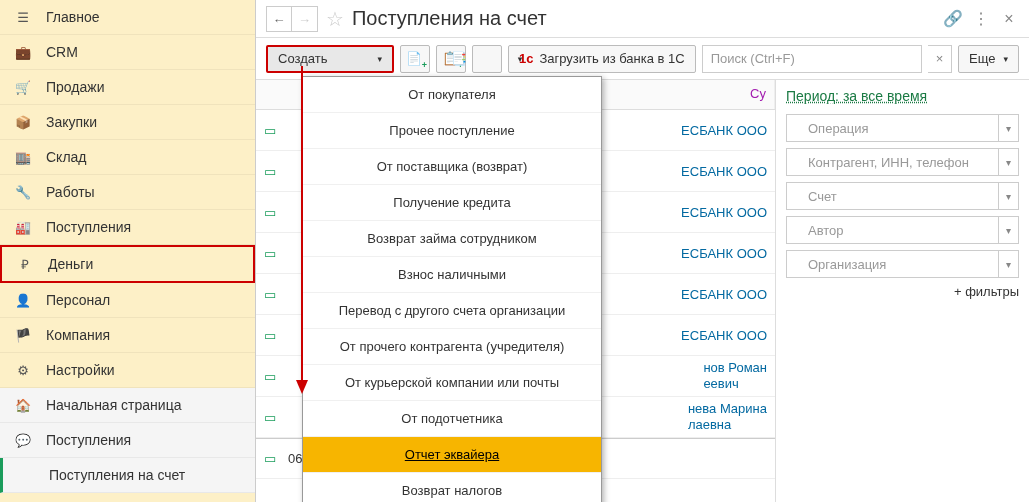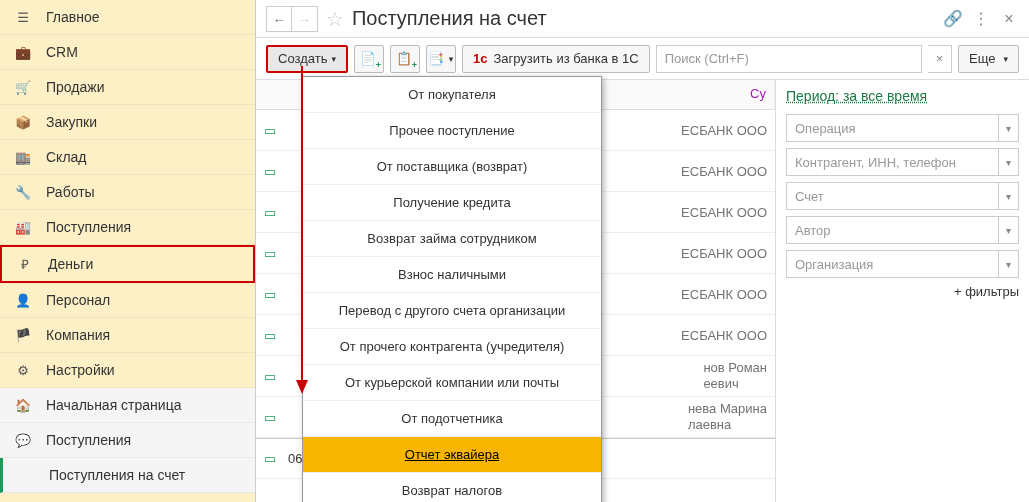"Создать" .btn { gap: none -> 46px }
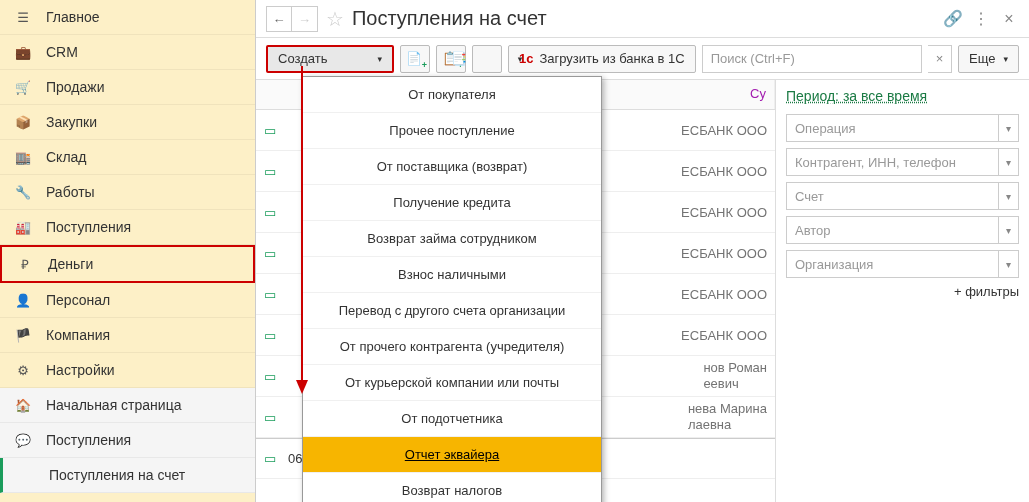"ЕСБАНК ООО" .row-right { color: #737373 -> #0369a1 }
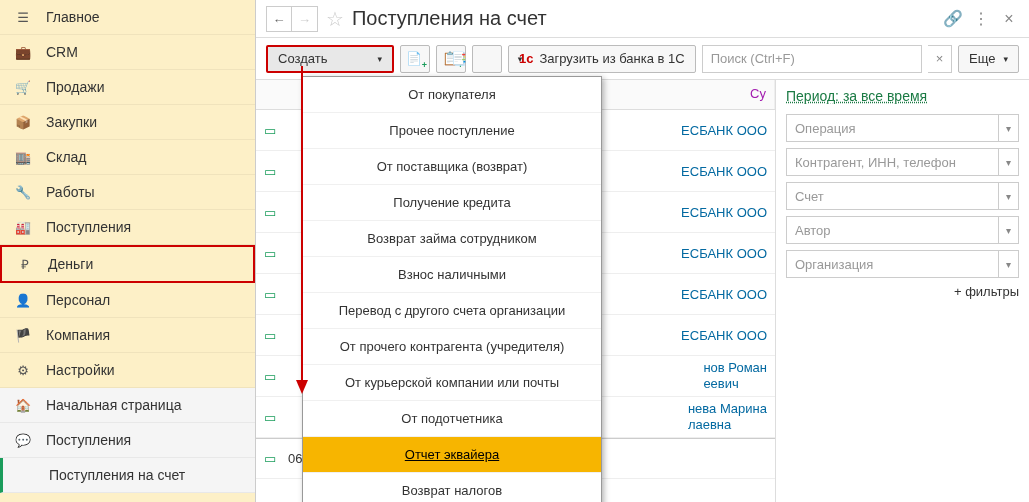"Операция" .filter-field { padding-left: none -> 13px }
